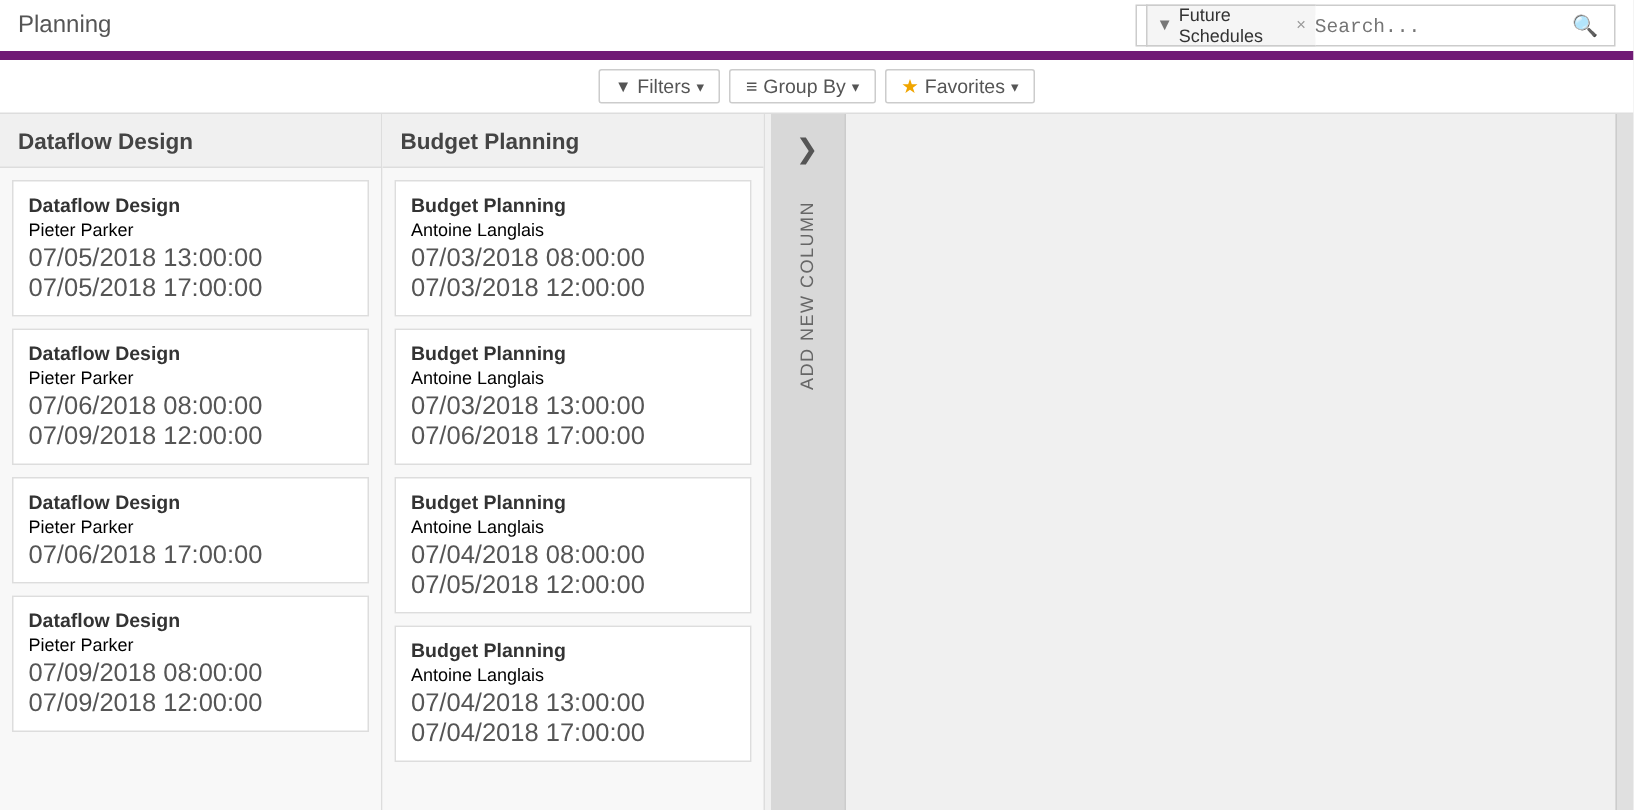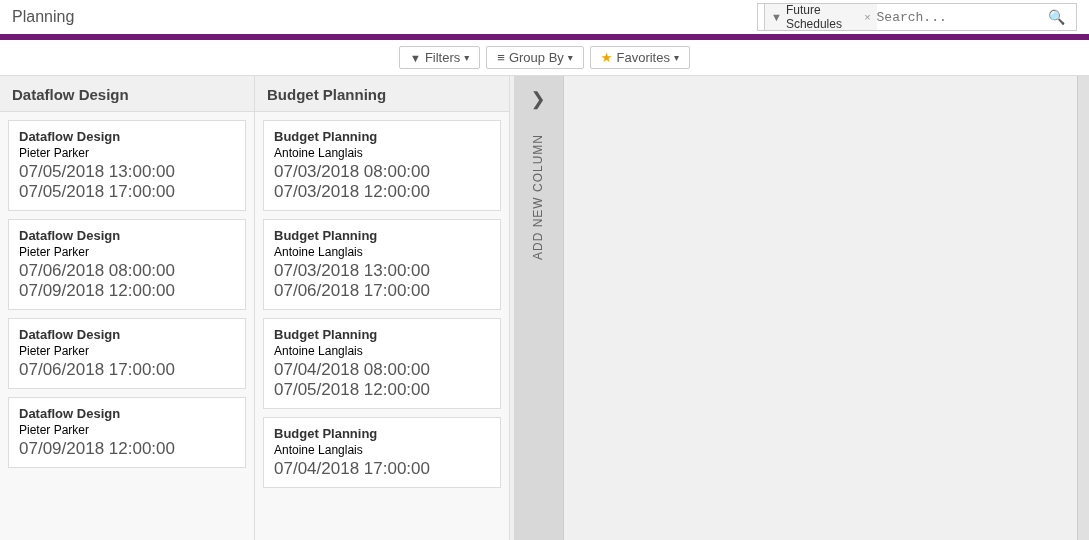"07/09/2018 08:00:00" div.card-date { html: none -> <div>07/09/2018 08:00:00</div> }
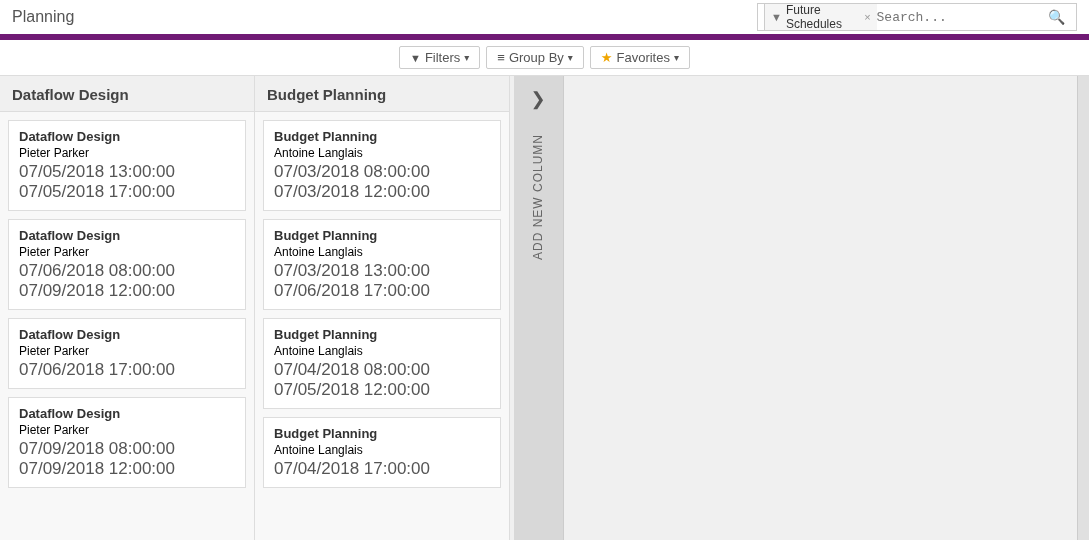"07/04/2018 13:00:00" div.card-date { html: none -> <div>07/04/2018 13:00:00</div> }
